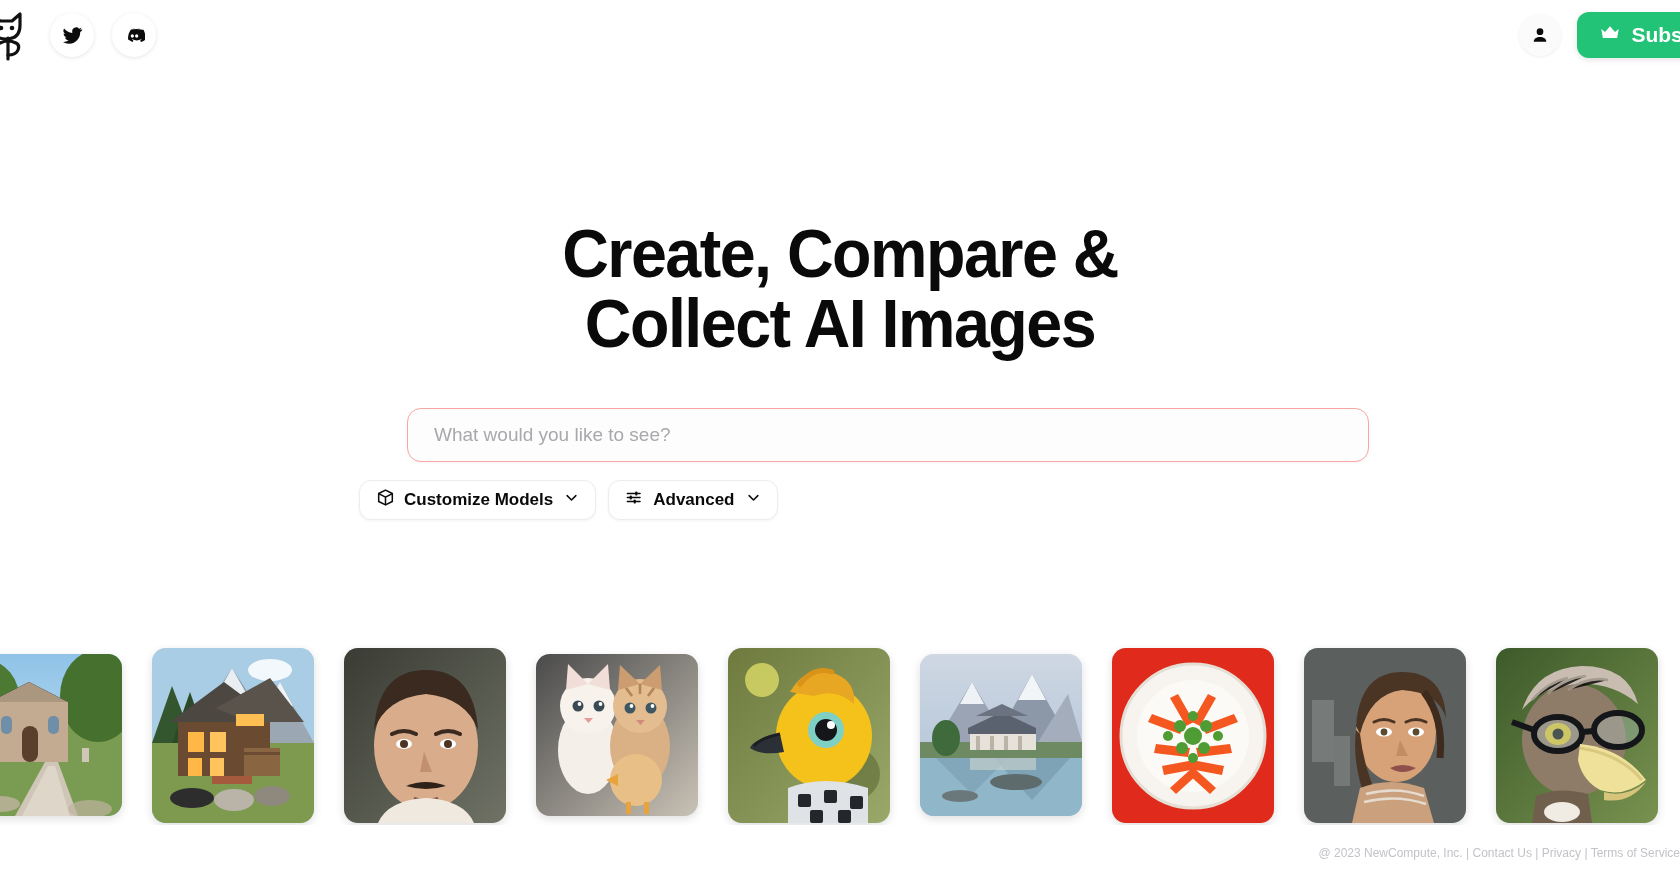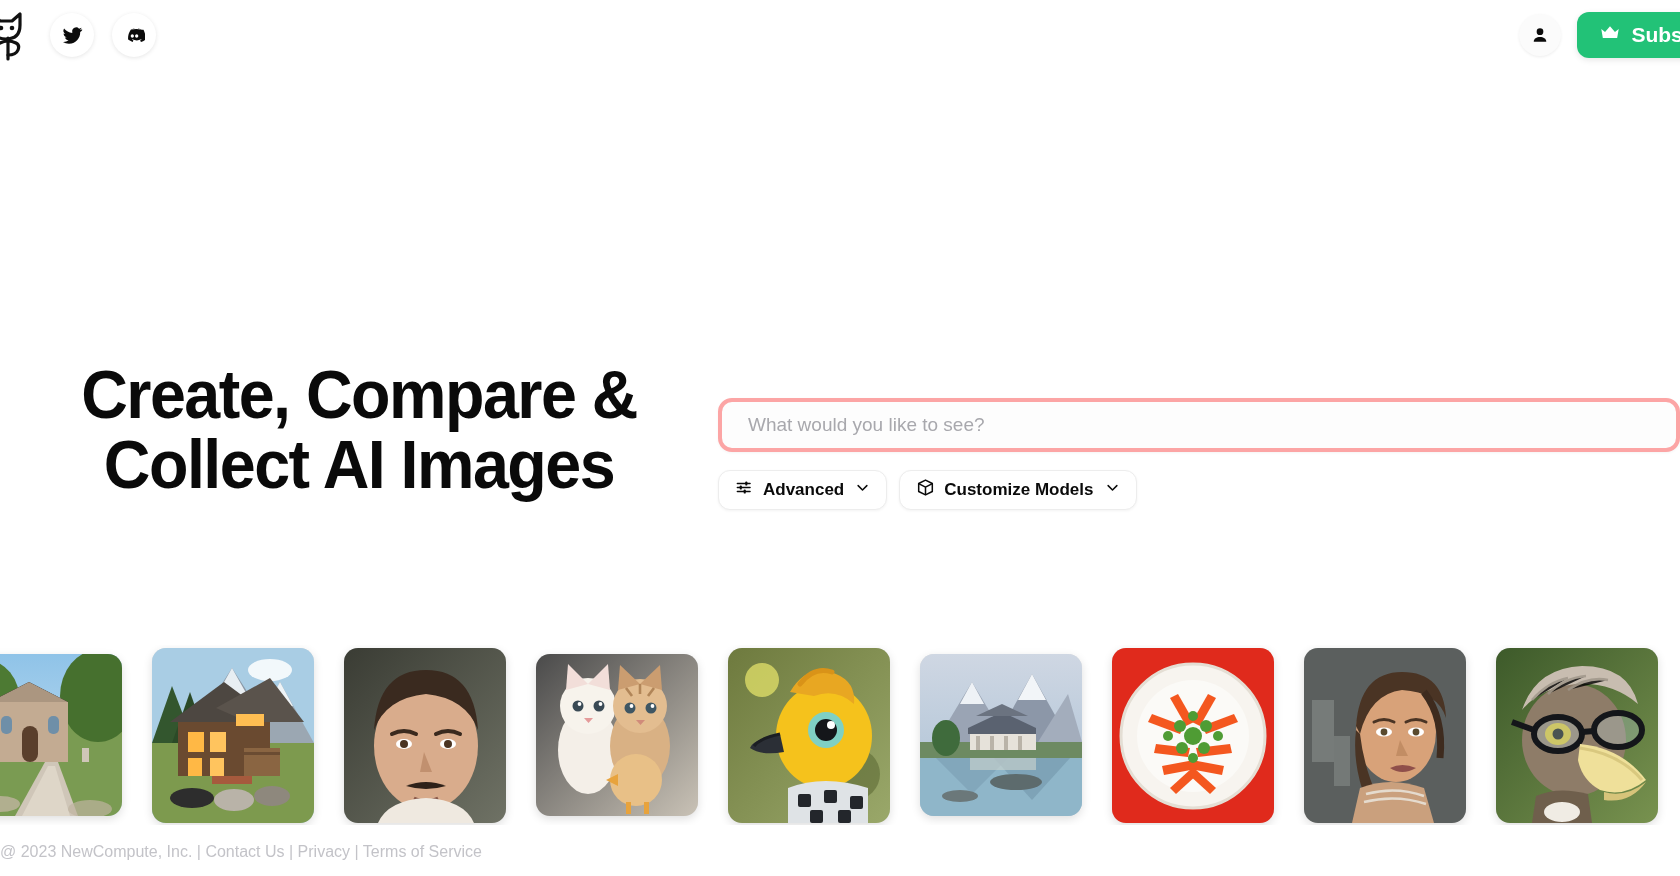"Create, Compare &" .hero { flex-direction: none -> column }
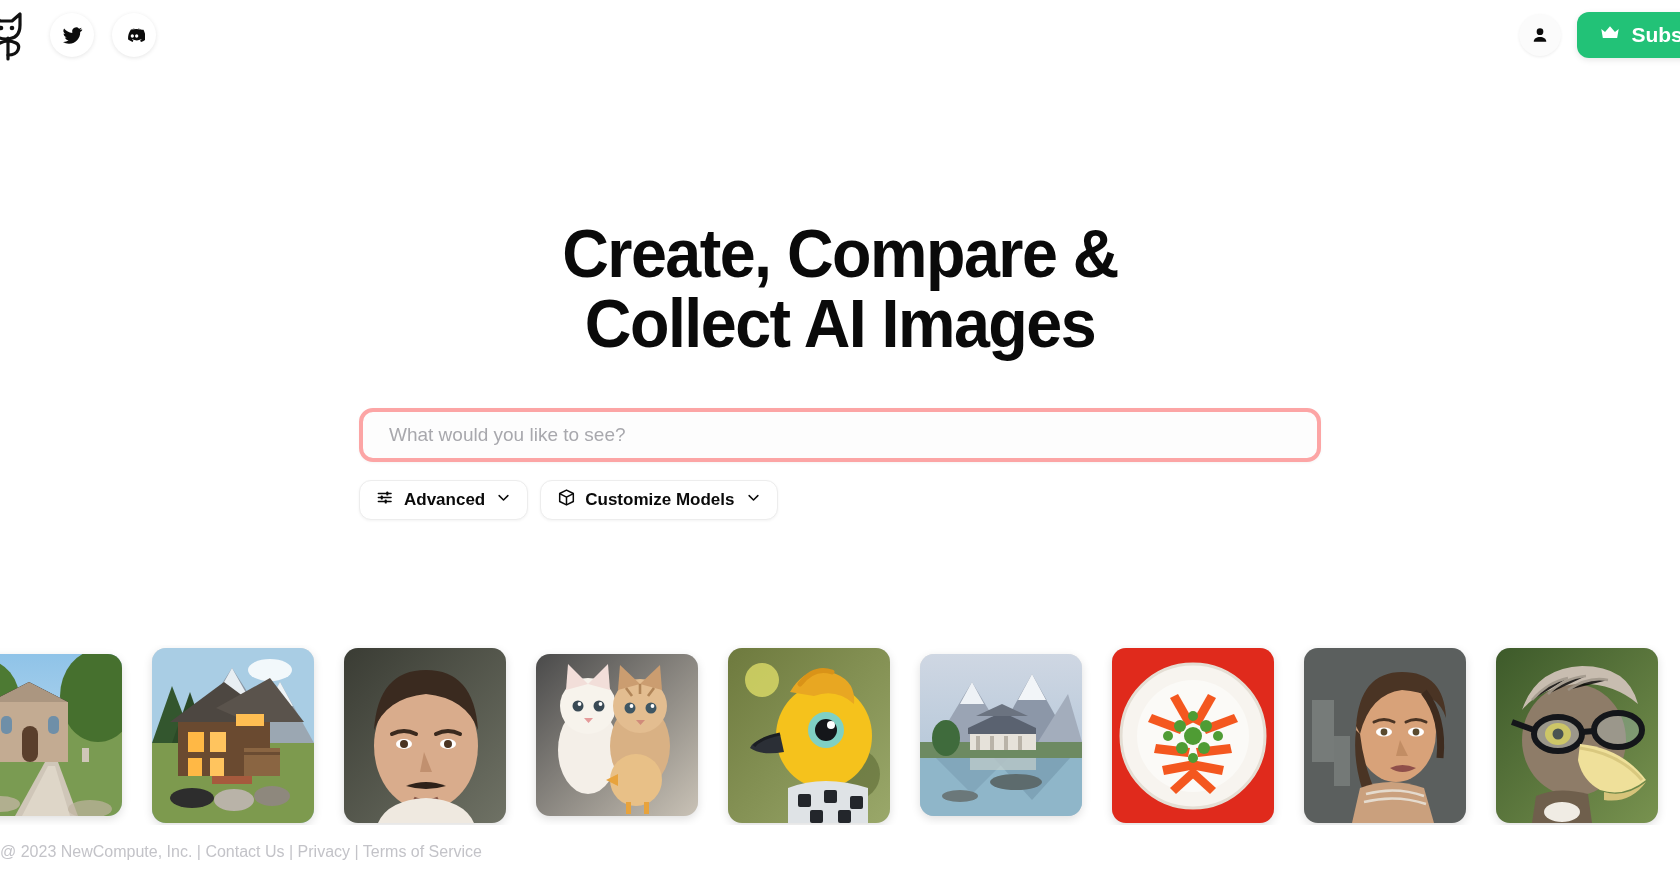"What would you like to" .search-input { border: 4px solid #fca5a5 -> 1px solid #fca5a5; margin-left: none -> 48px }
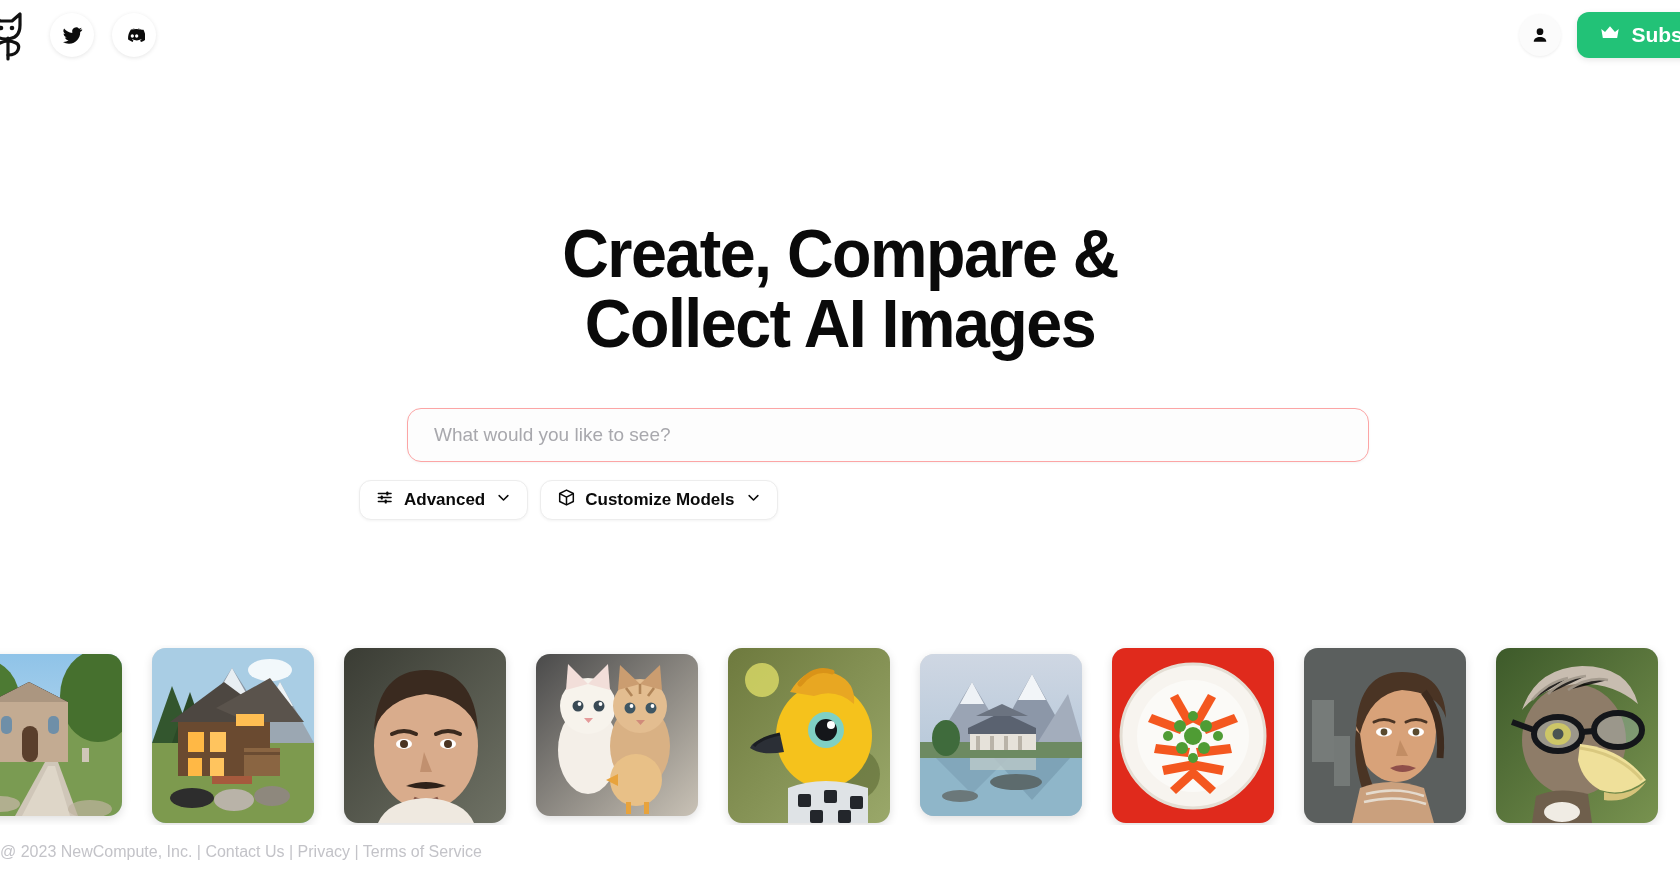"Advanced" button.pill-btn { order: before "Customize Models" -> after "Customize Models" }
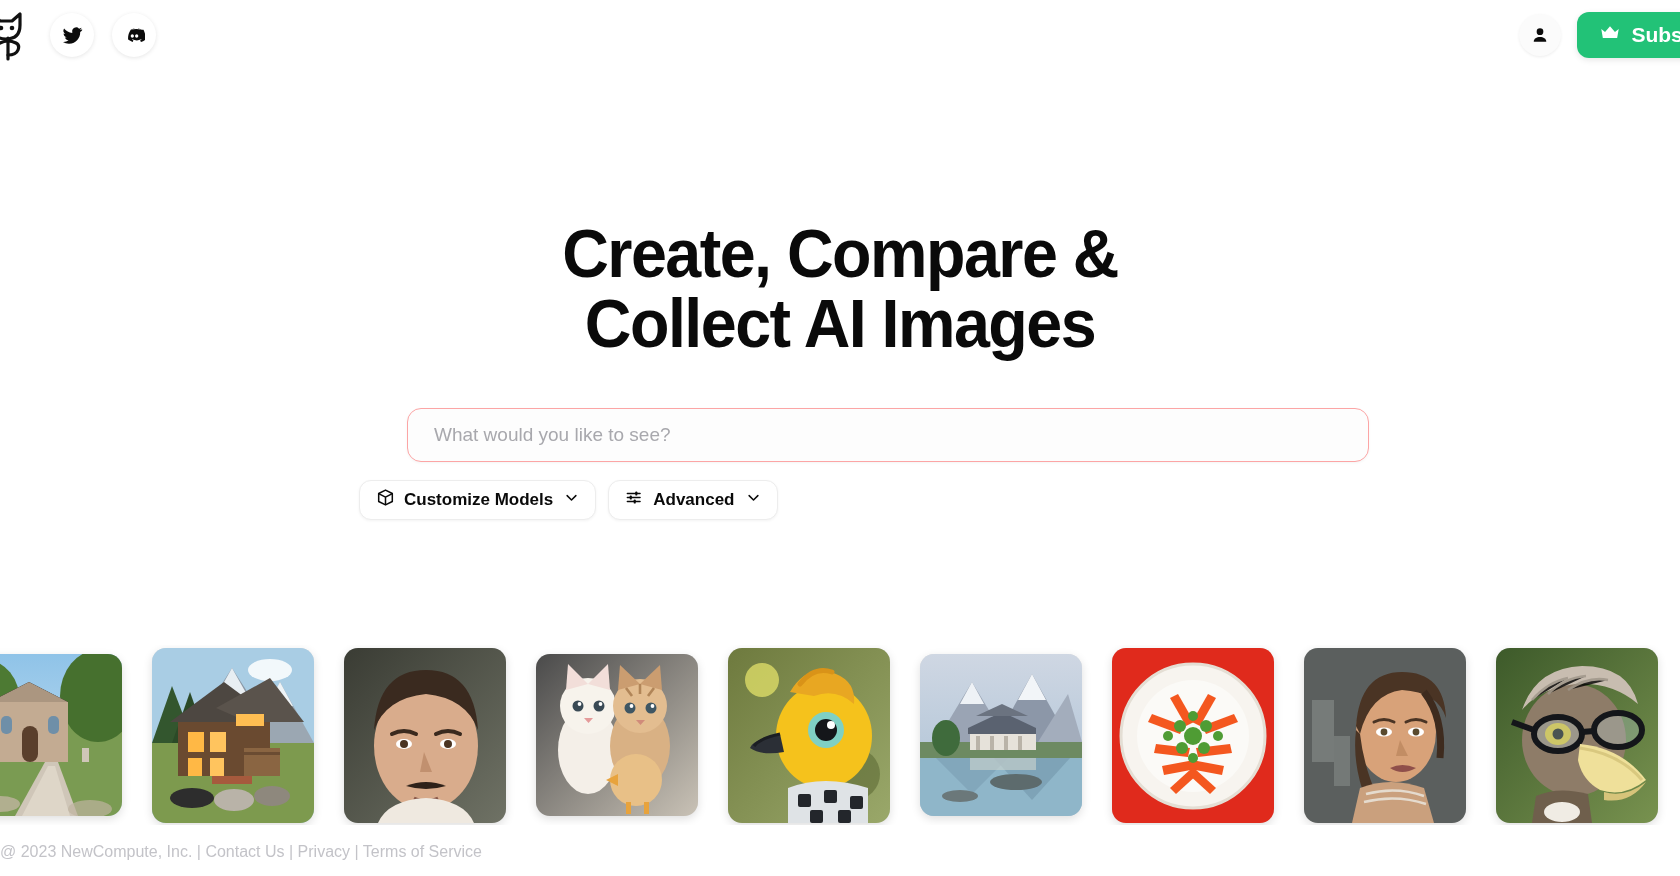"@ 2023 NewCompute, Inc. |" .footer { font-size: 16px -> 12px; text-align: left -> right }
